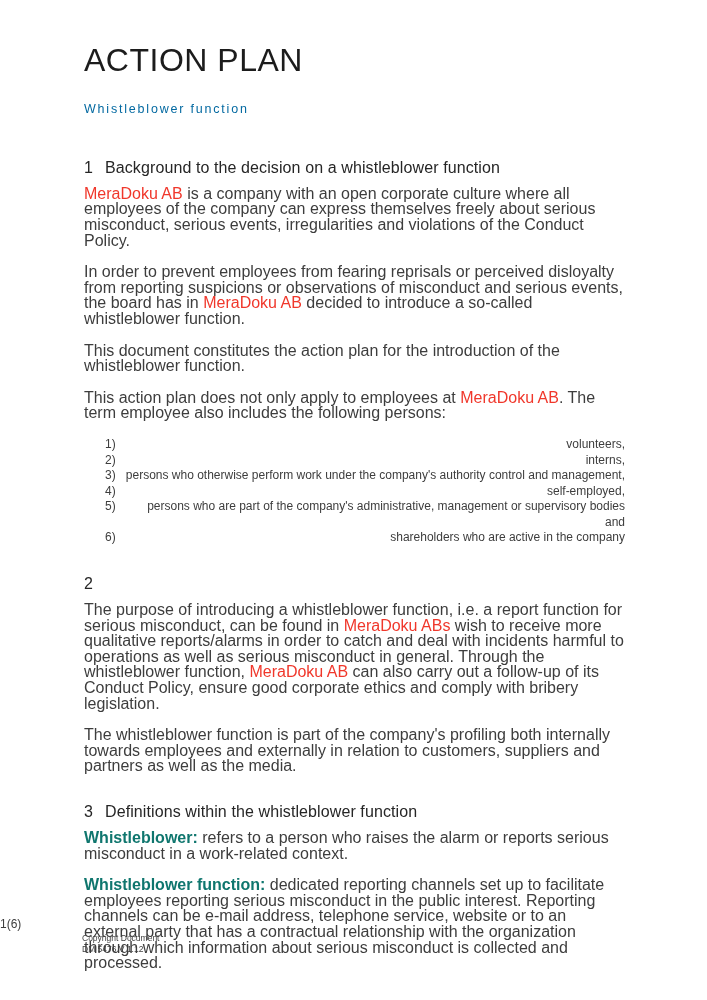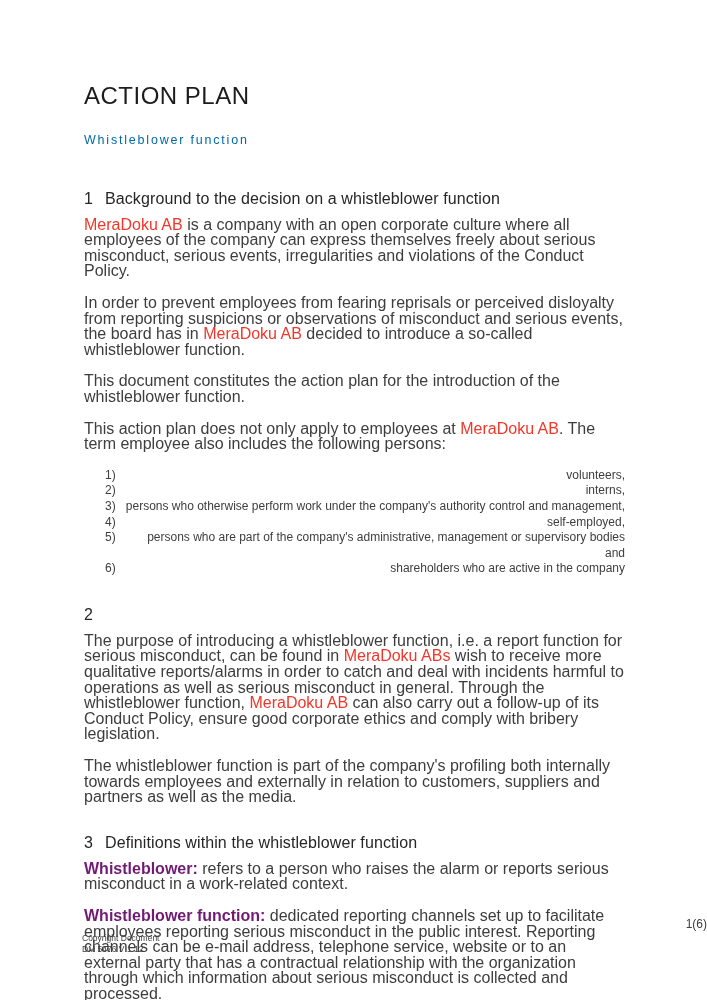"ACTION PLAN" .title { font-size: 24px -> 32px; padding-top: 82px -> 42px }
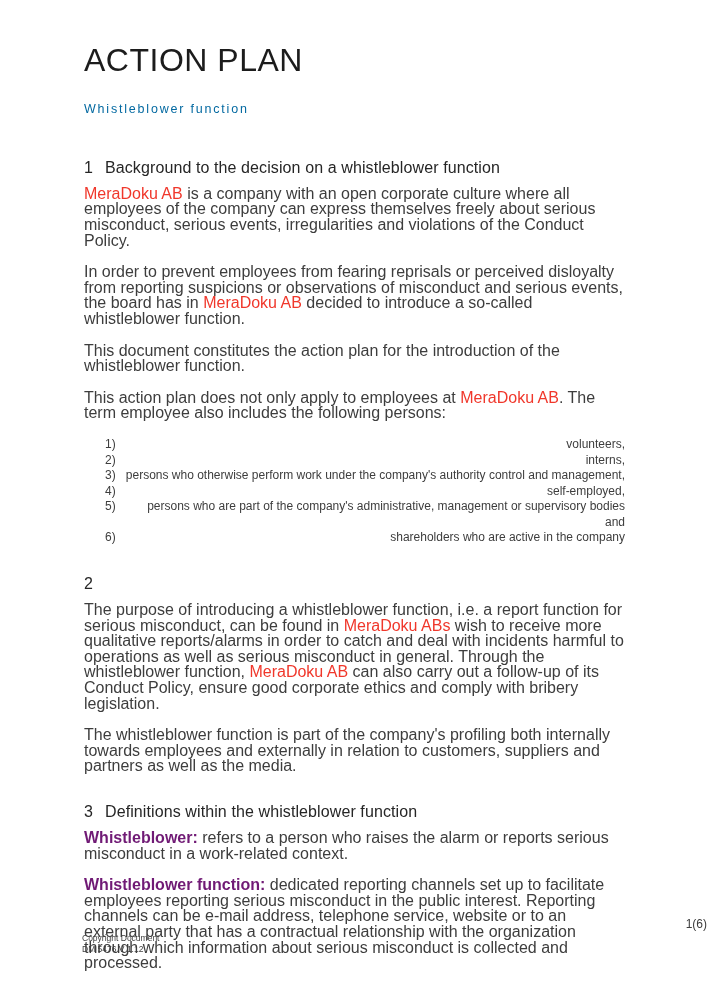"Whistleblower:" .bold { color: #701a75 -> #0f766e }
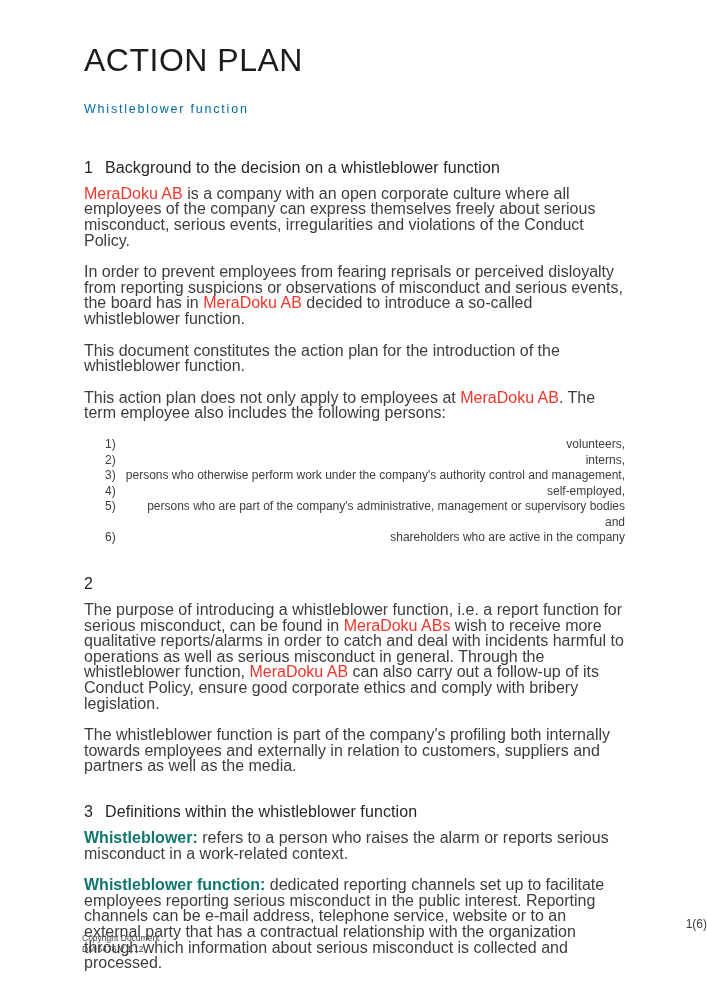"1(6)" .page-number { text-align: right -> left }
